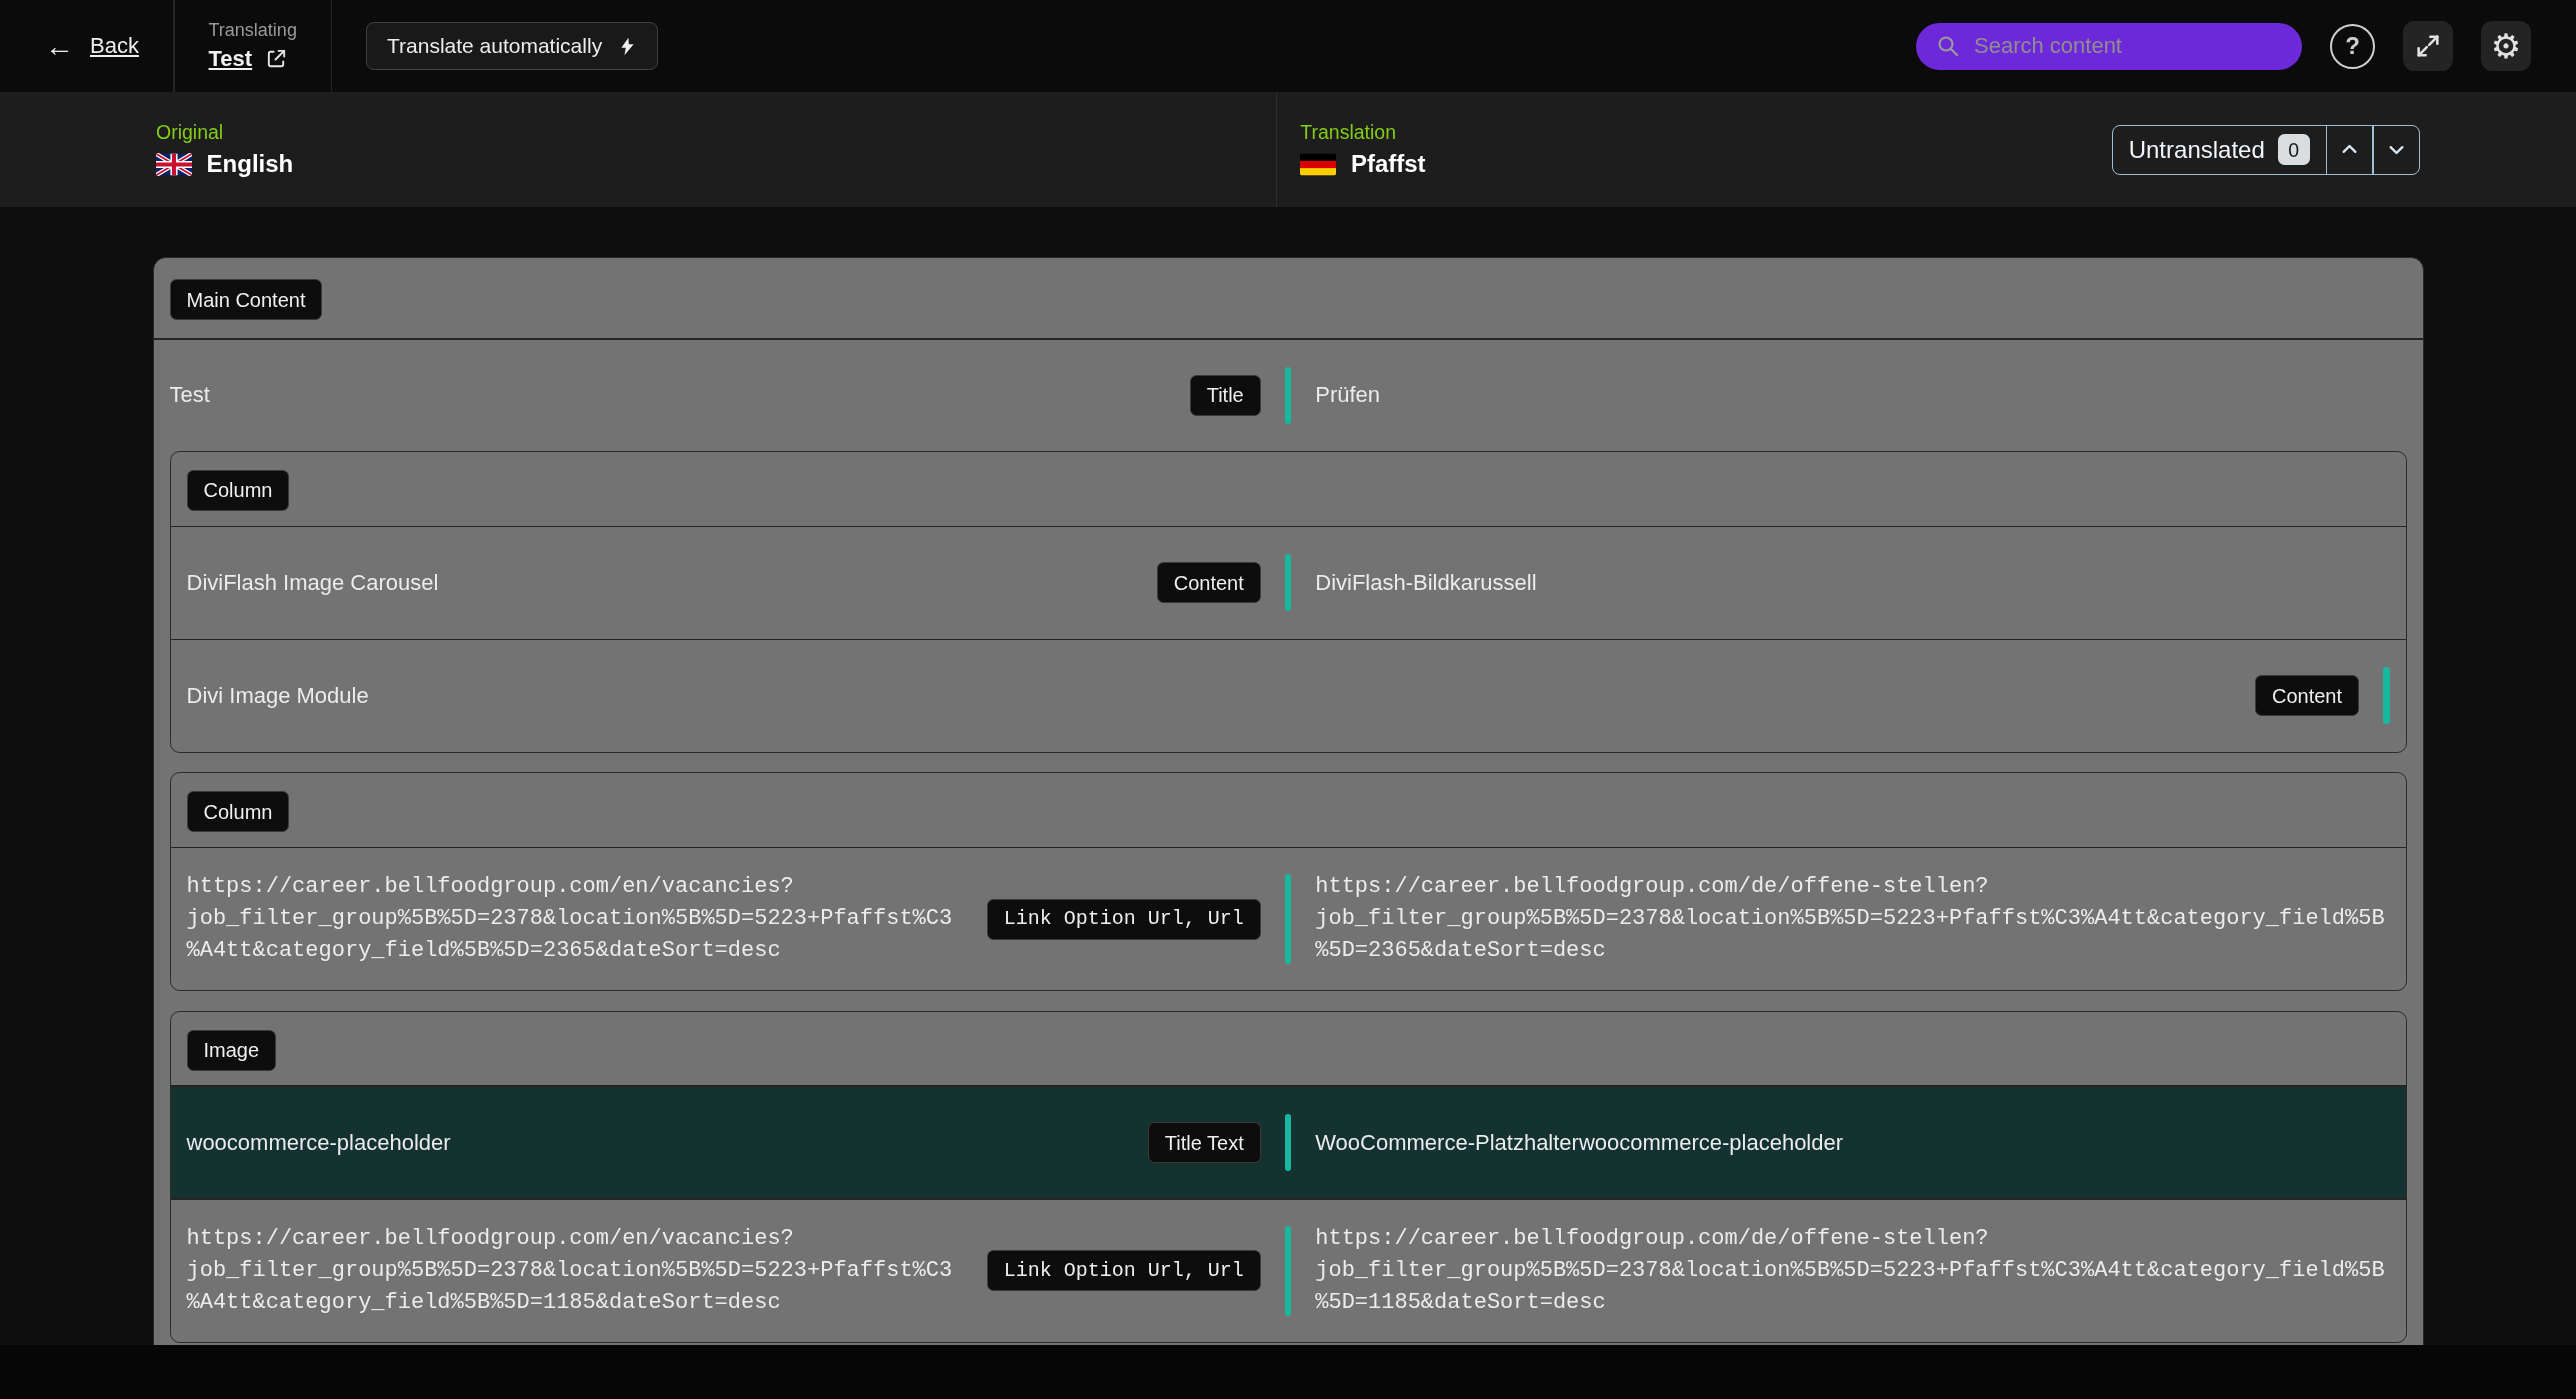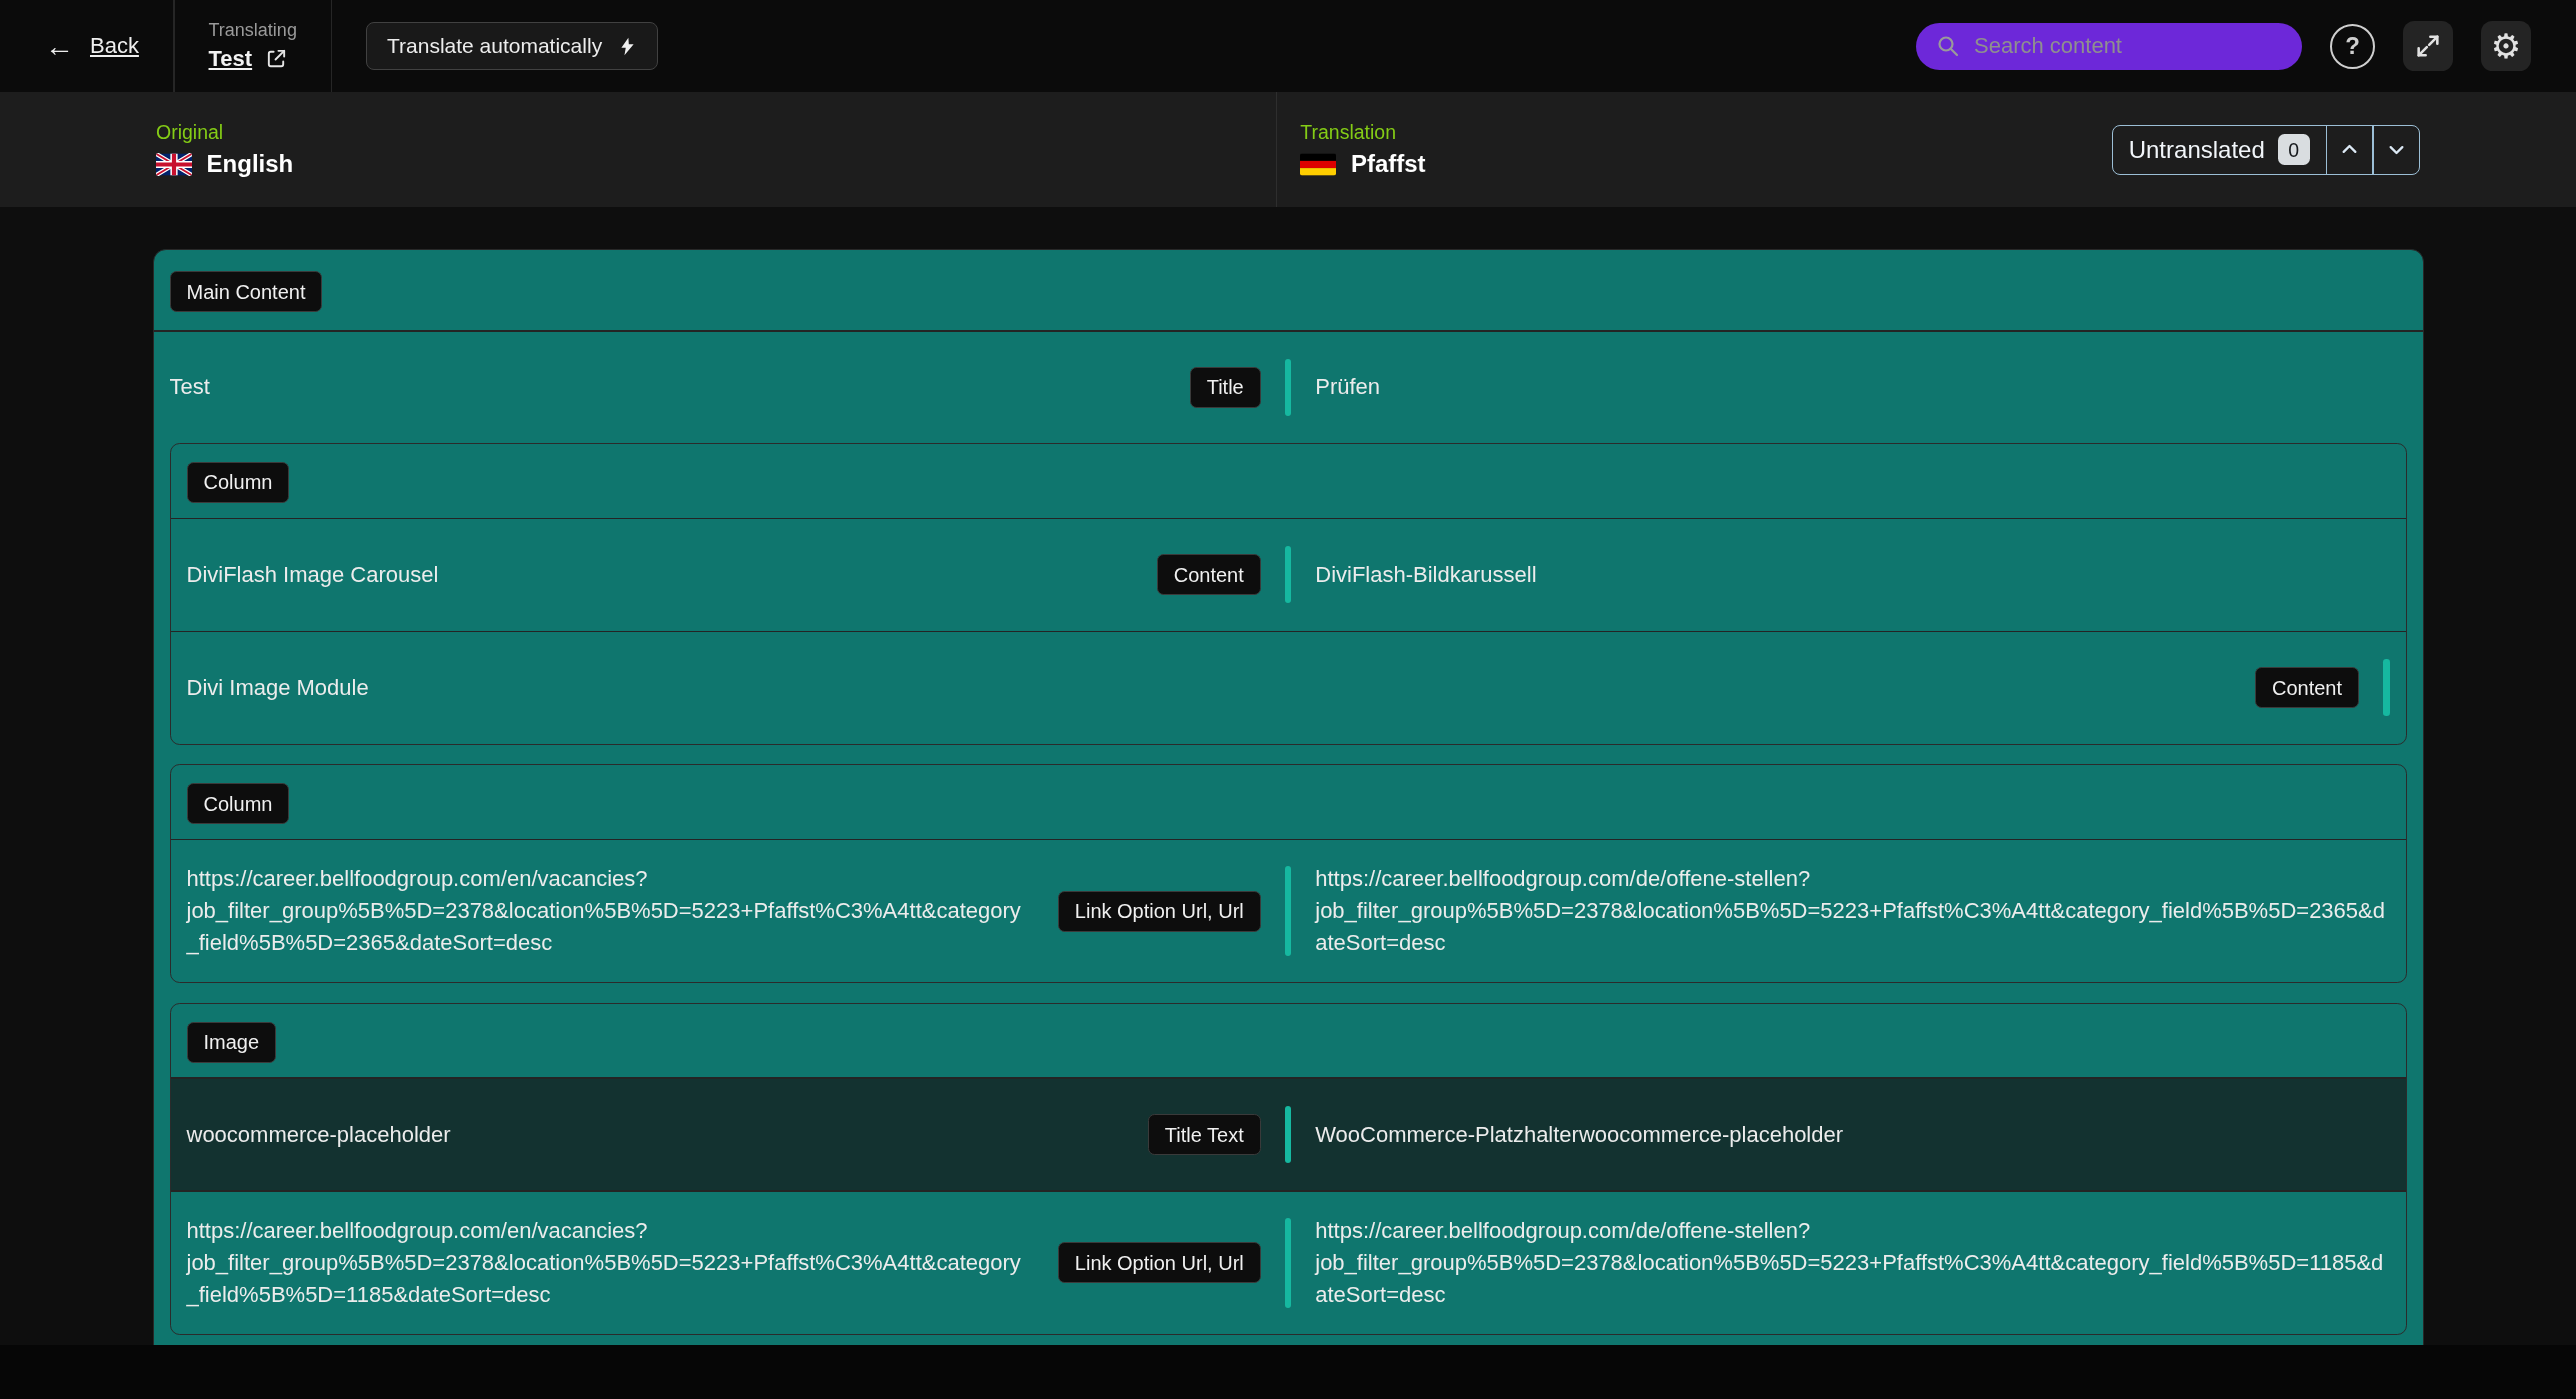"Main Content" .panel { background: #0f766e -> #737373; margin: 0 auto -> 8px auto }
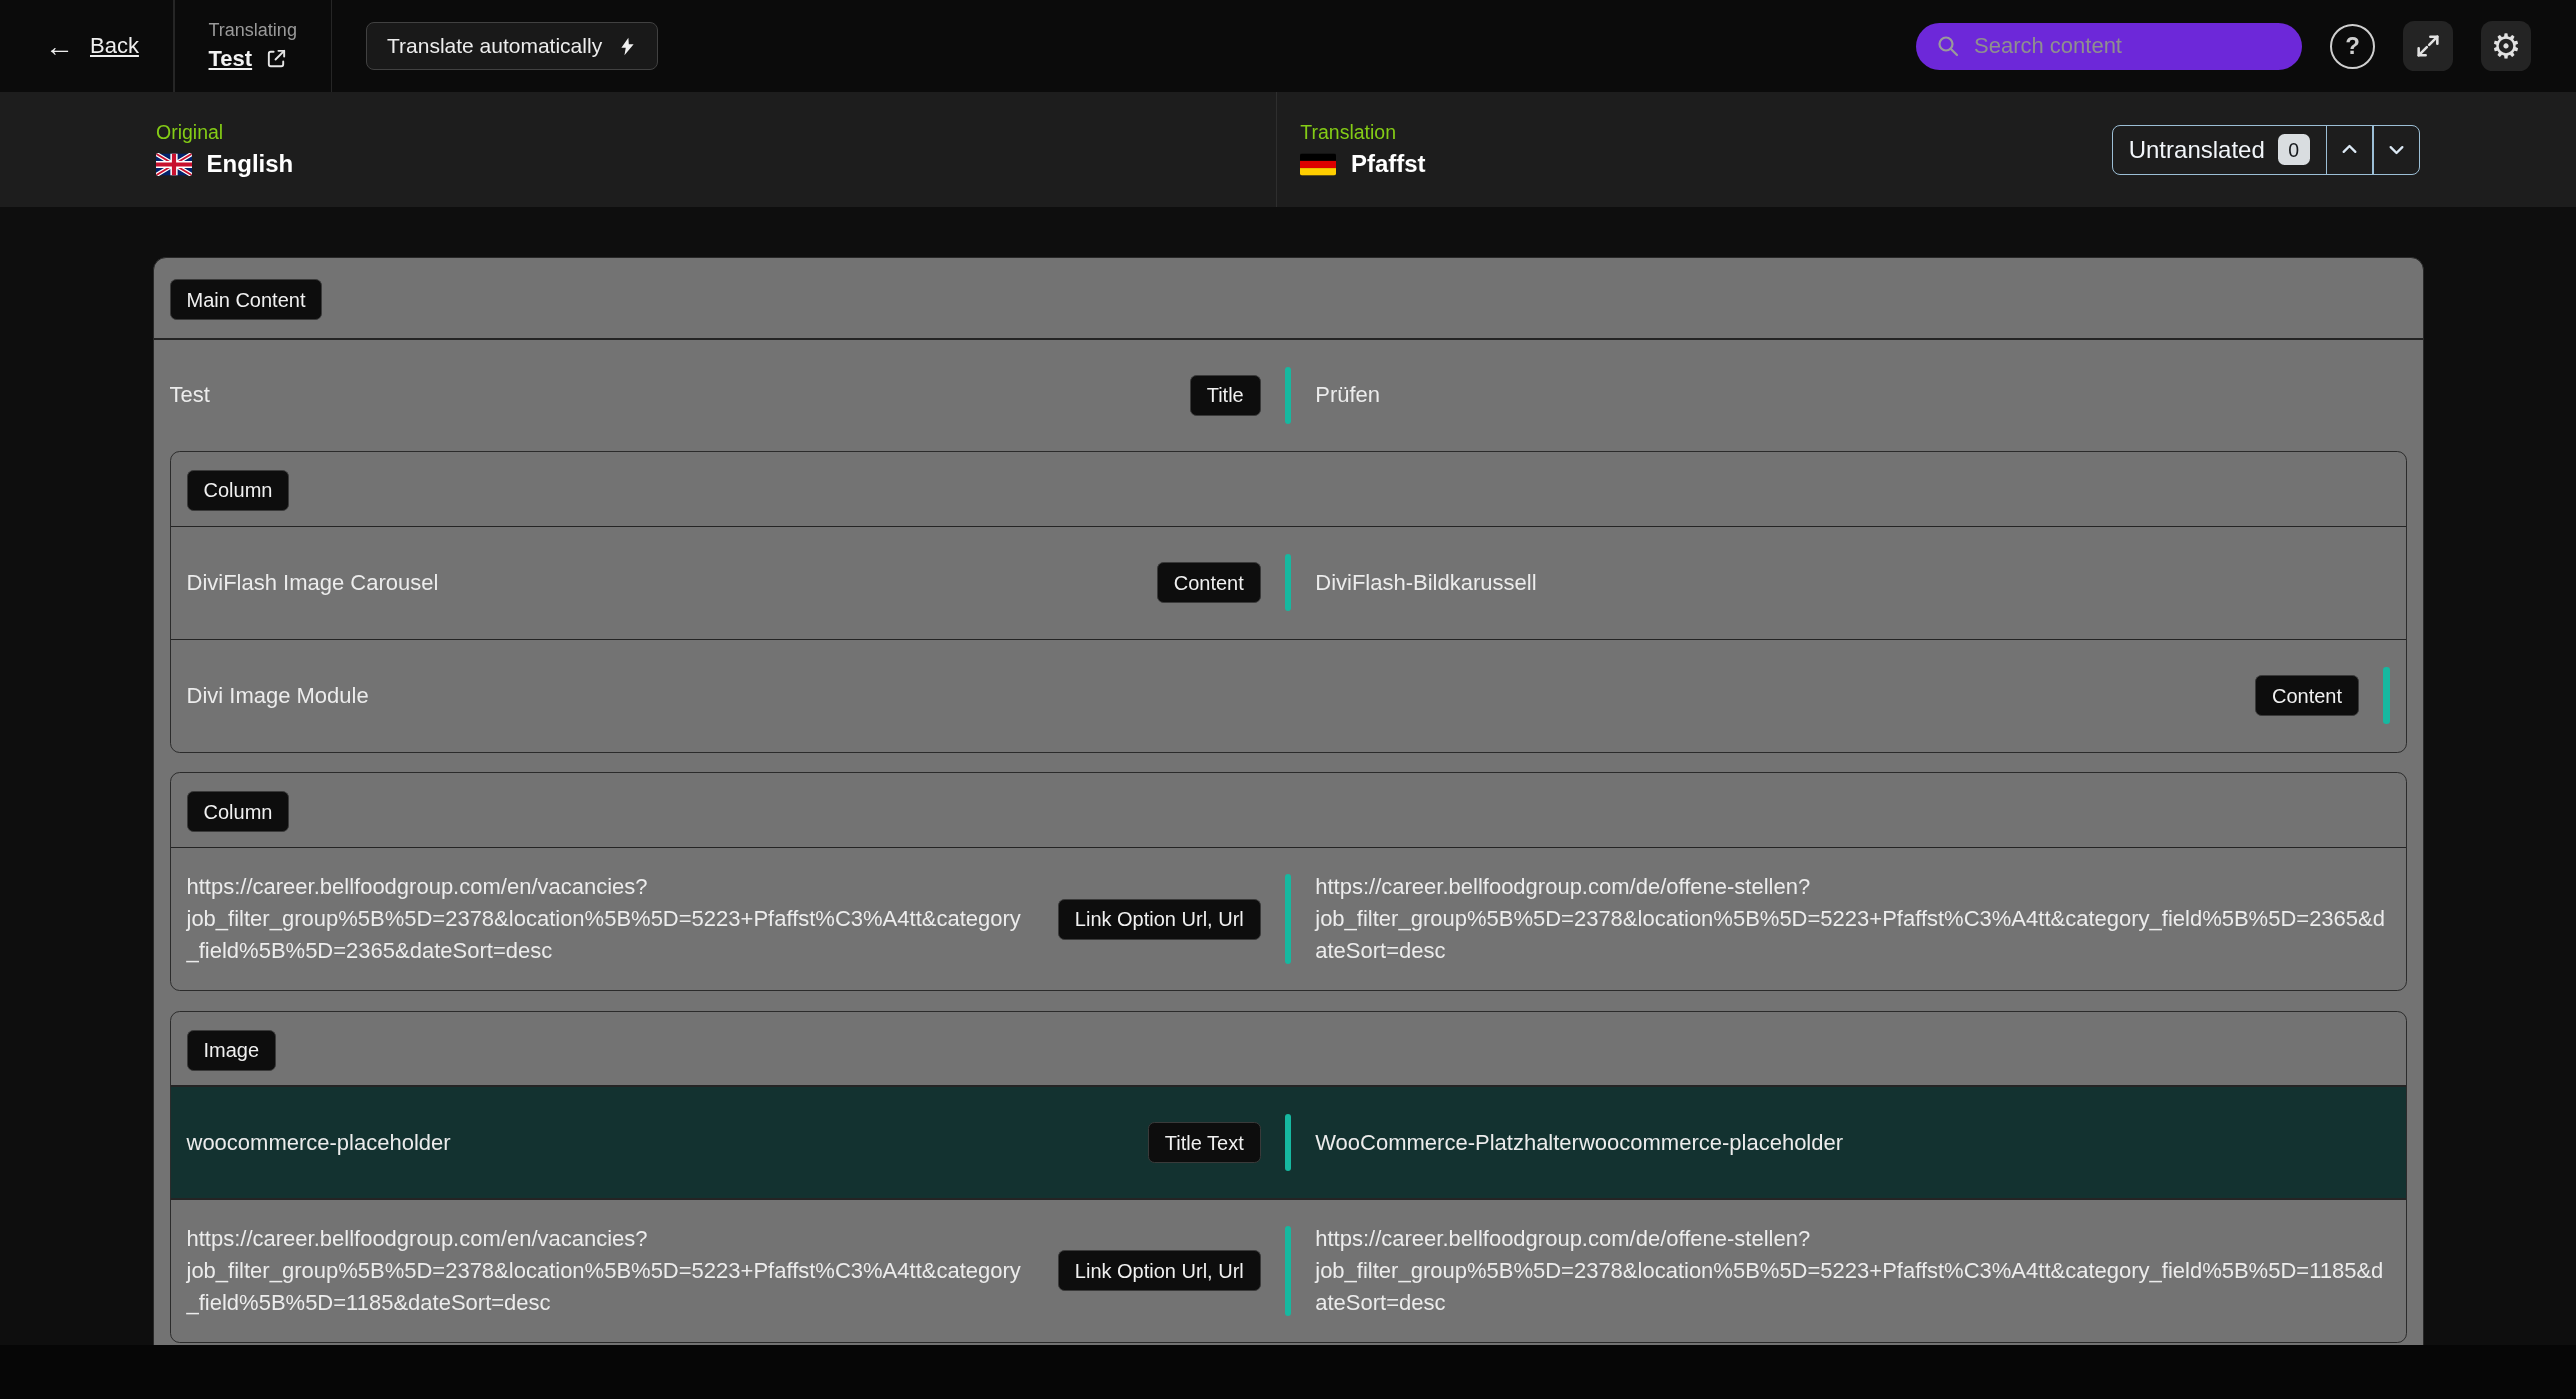"https://career.bellfoodgroup.com/en/vaca" .row.url-row { font-family: none -> Liberation Mono, monospace }
